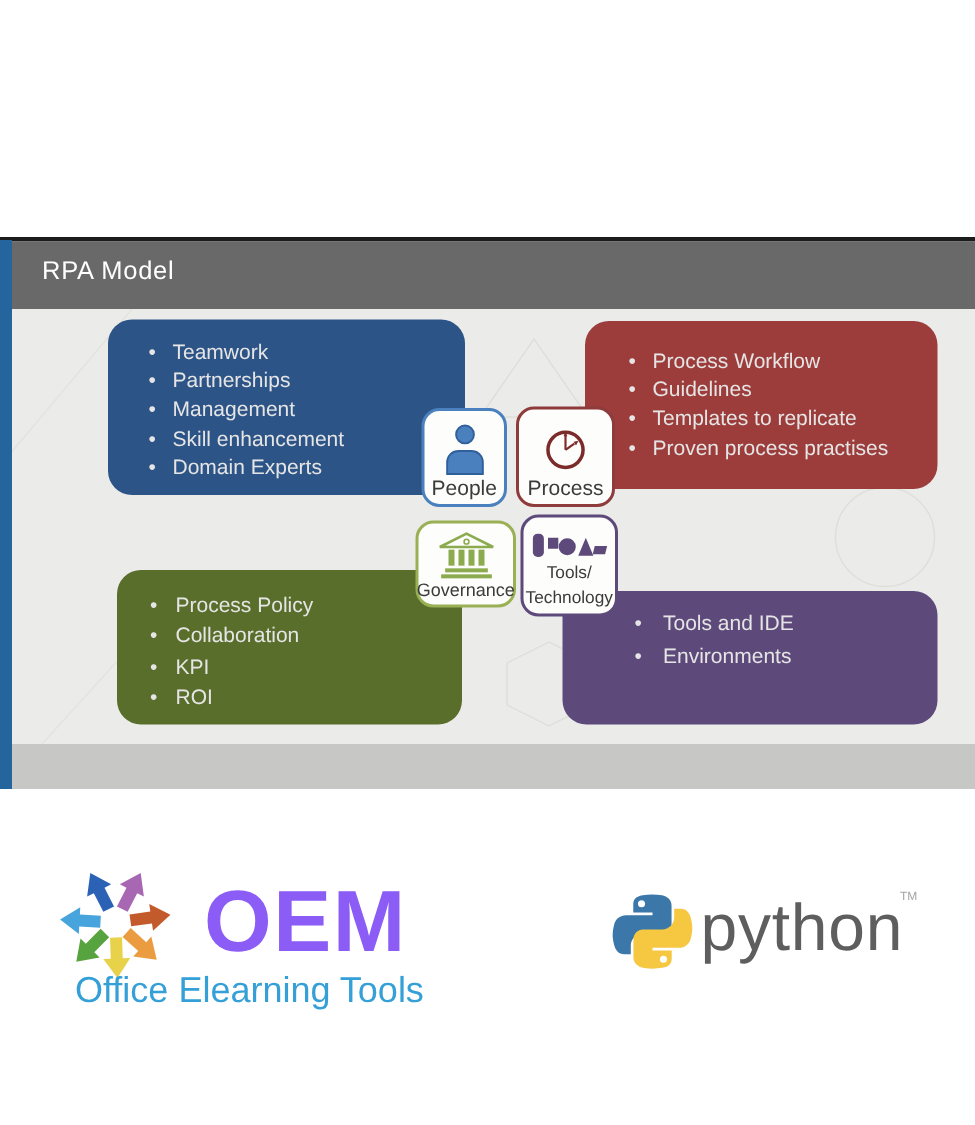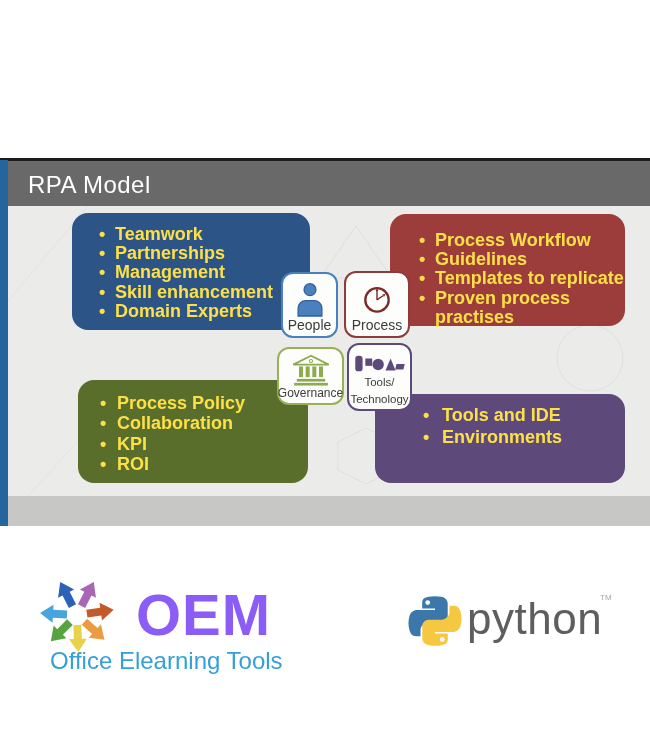"RPA Model" .title { font-size: 24px -> 17px }
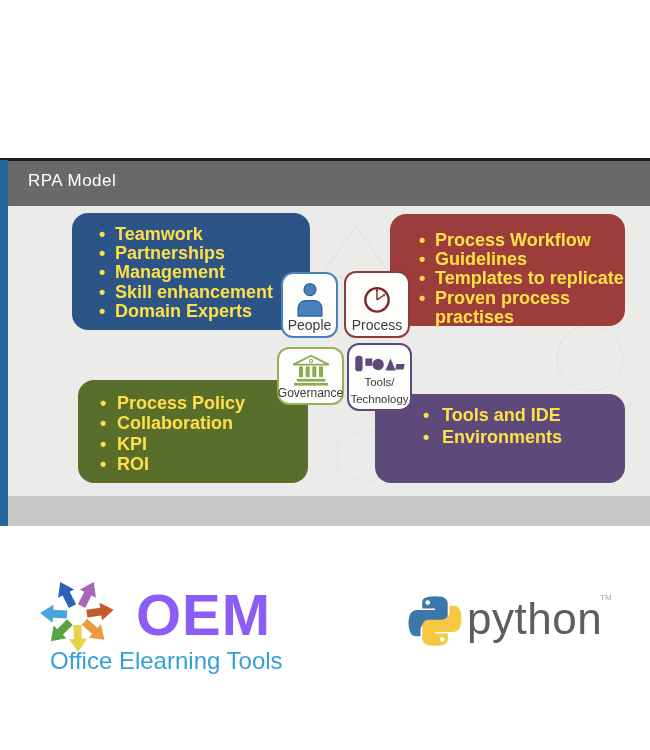"Teamwork" .qbox { color: #fde047 -> #e5e5e5; font-size: 18px -> 14px; font-weight: 700 -> 400 }
